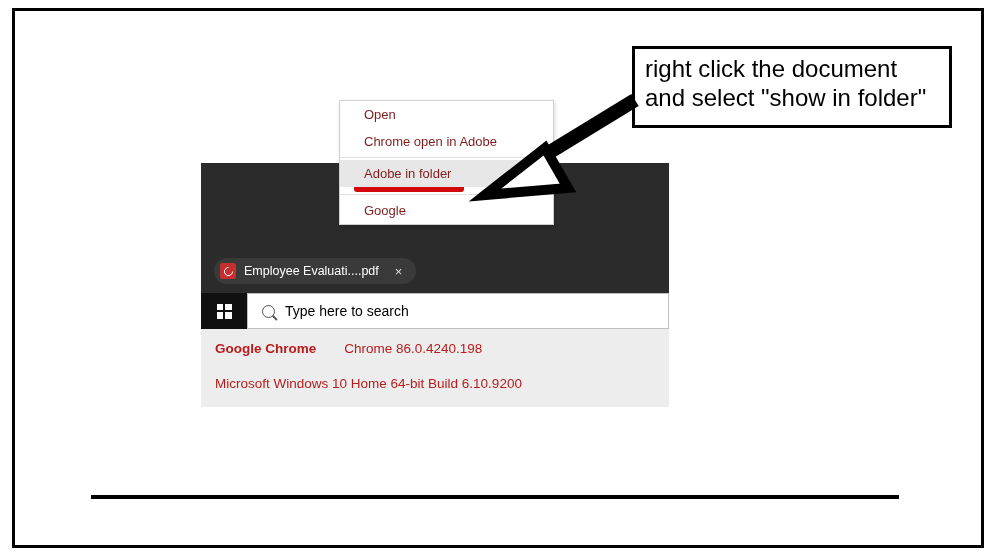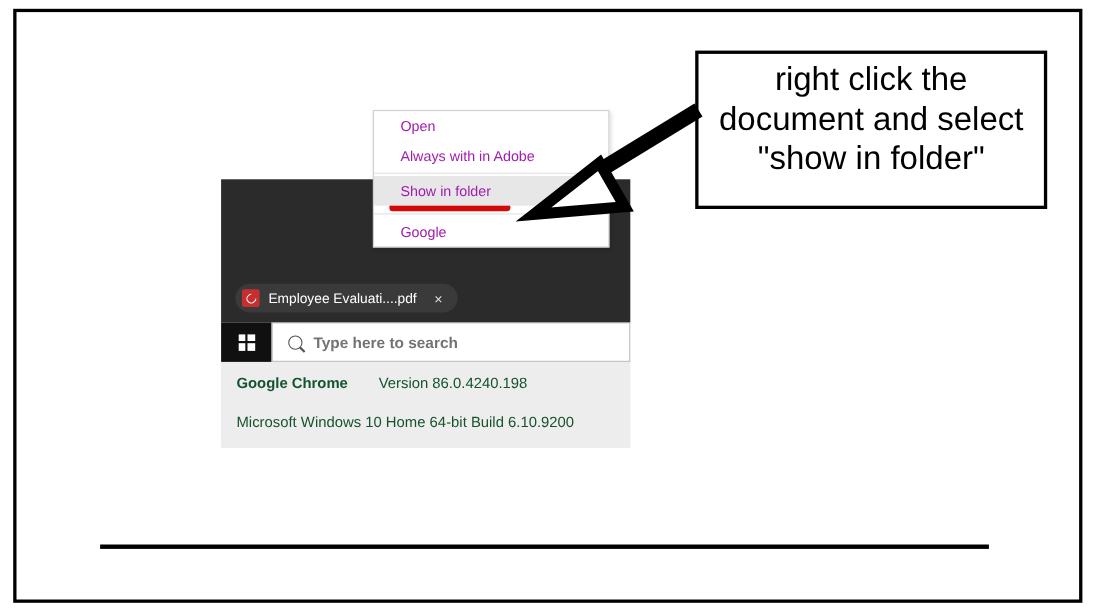"right click the document and" .callout { font-size: 30px -> 24px; padding: 6px 10px 24px -> 6px 10px 12px; text-align: center -> none }
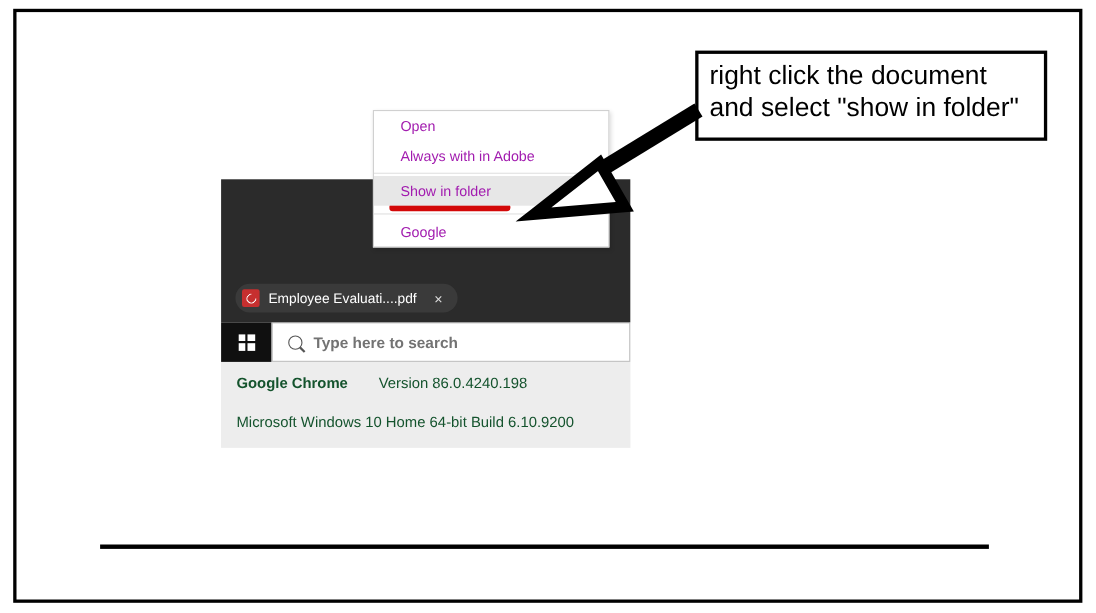"Open" .ctxmenu { color: #a21caf -> #7f1d1d }
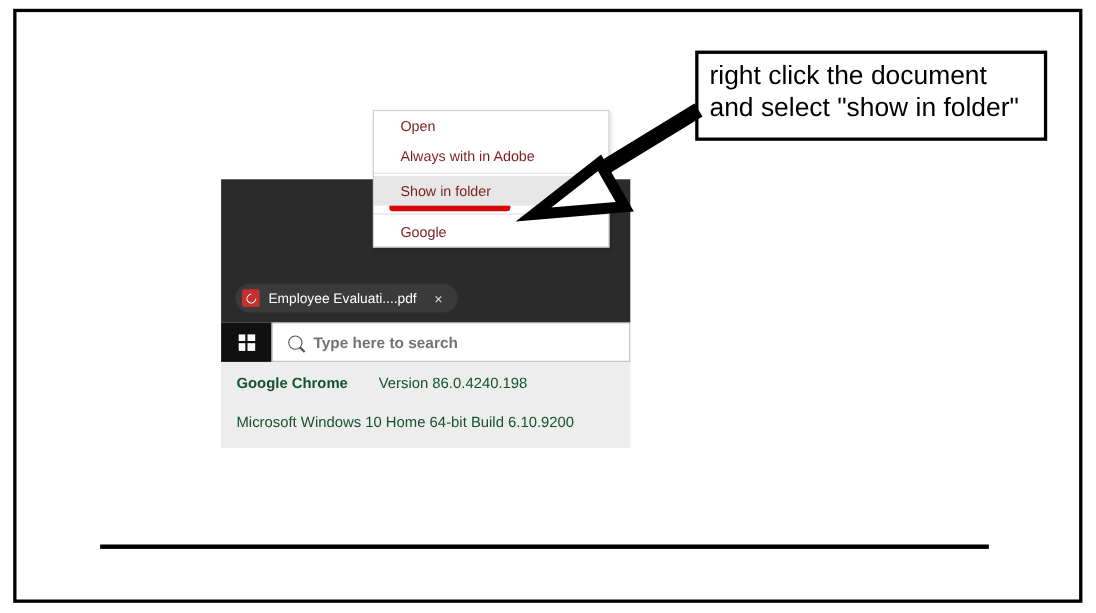"Always with in Adobe" div.ctx-item { text: Always with -> Chrome open }
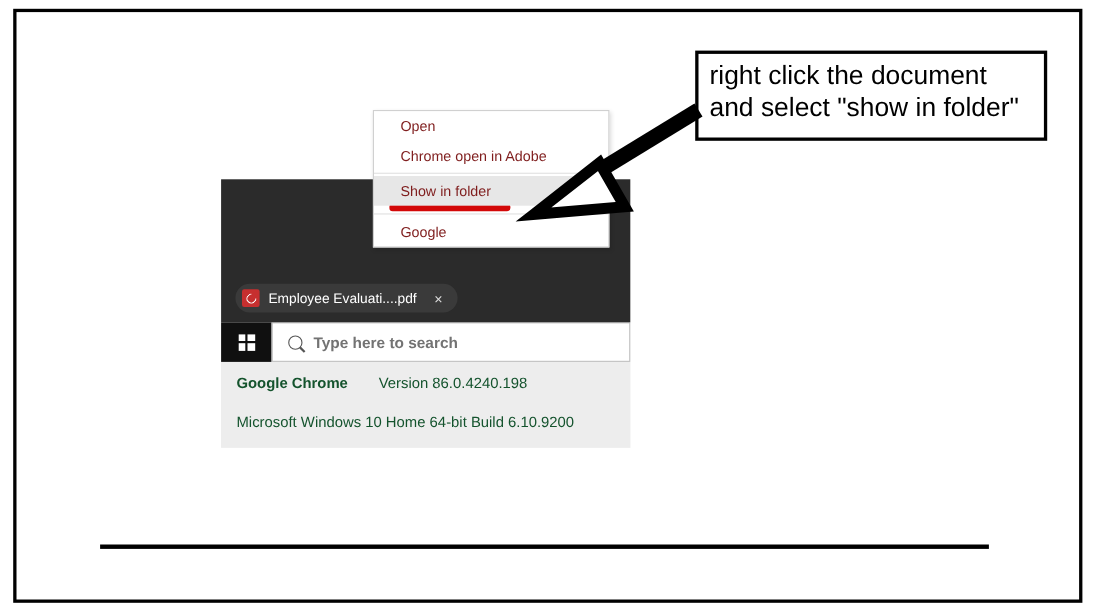"Show in folder" div.ctx-item { text: Show -> Adobe }
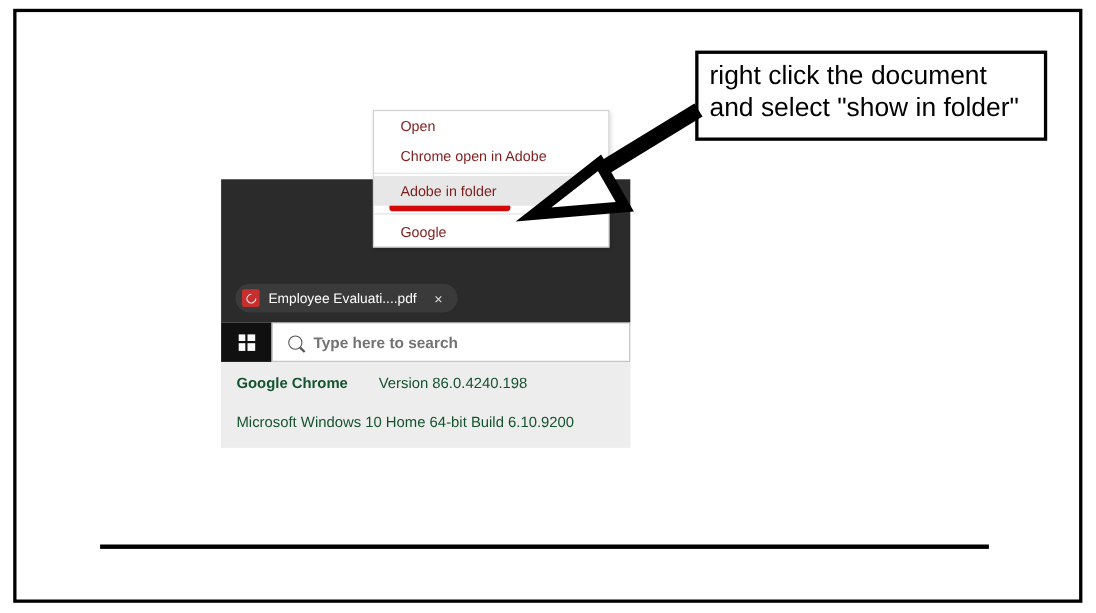"Employee Evaluati....pdf" .screenshot { width: 372px -> 468px }
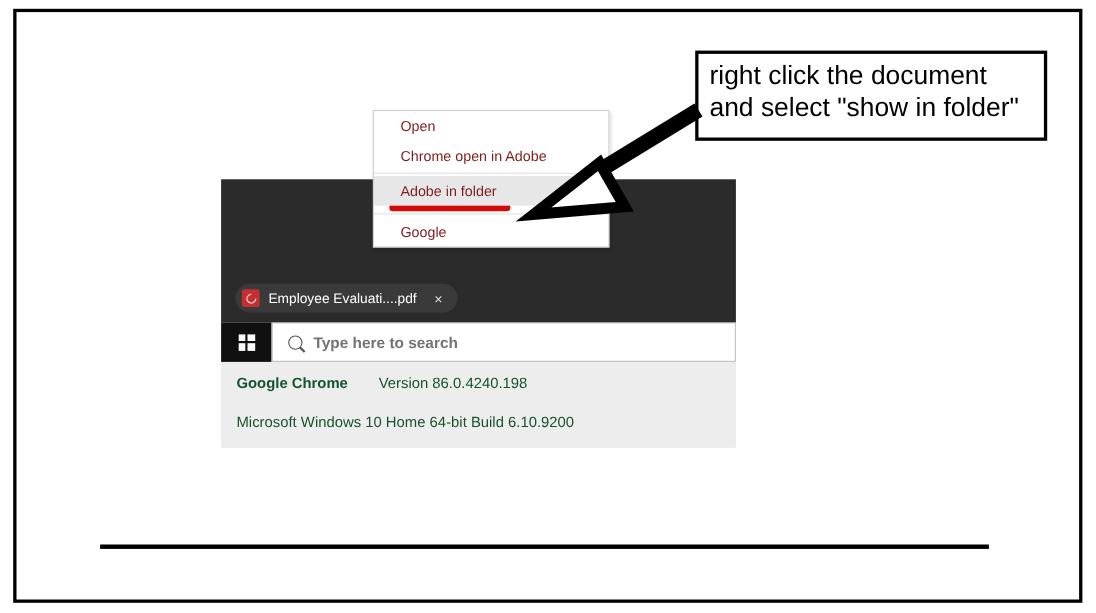"Type here to search" .search-text { color: #737373 -> #000000; font-weight: bold -> none }
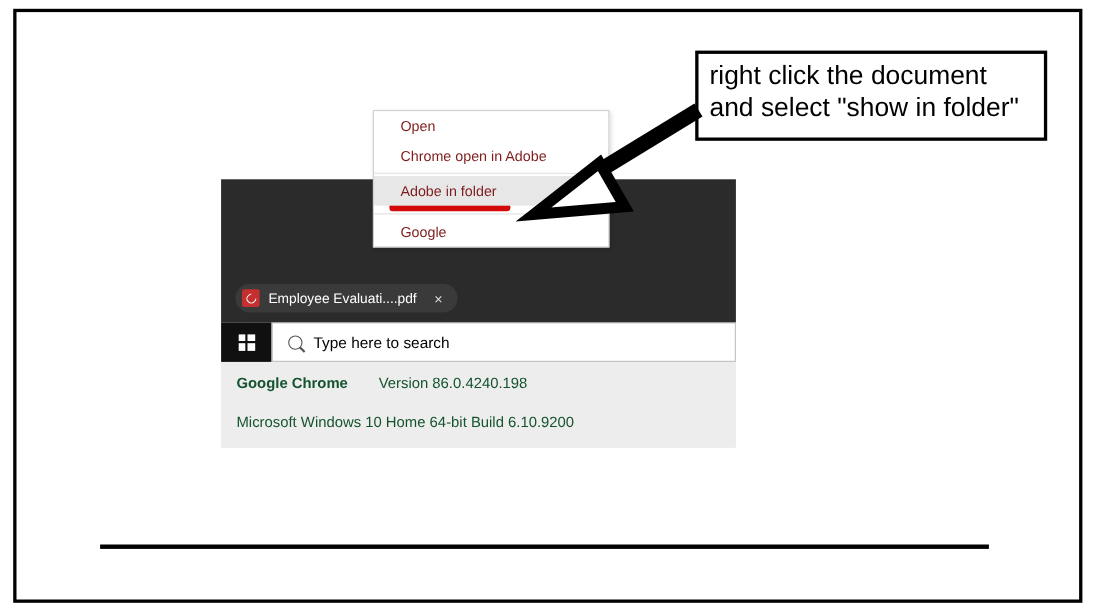"Google Chrome" .info-panel { color: #14532d -> #b91c1c }
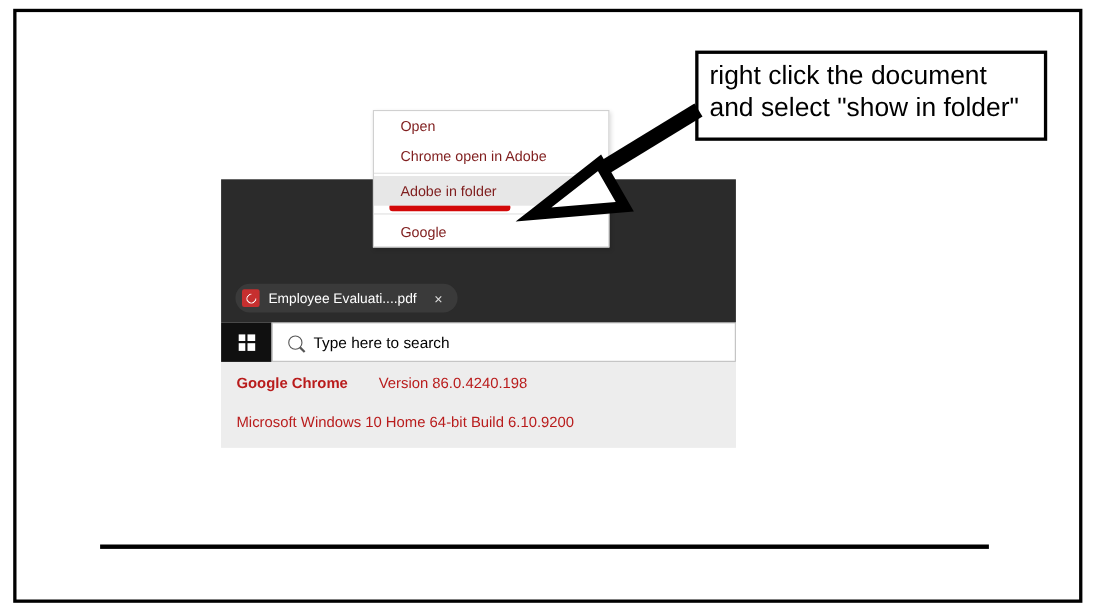"Version 86.0.4240.198" span { text: Version -> Chrome }
